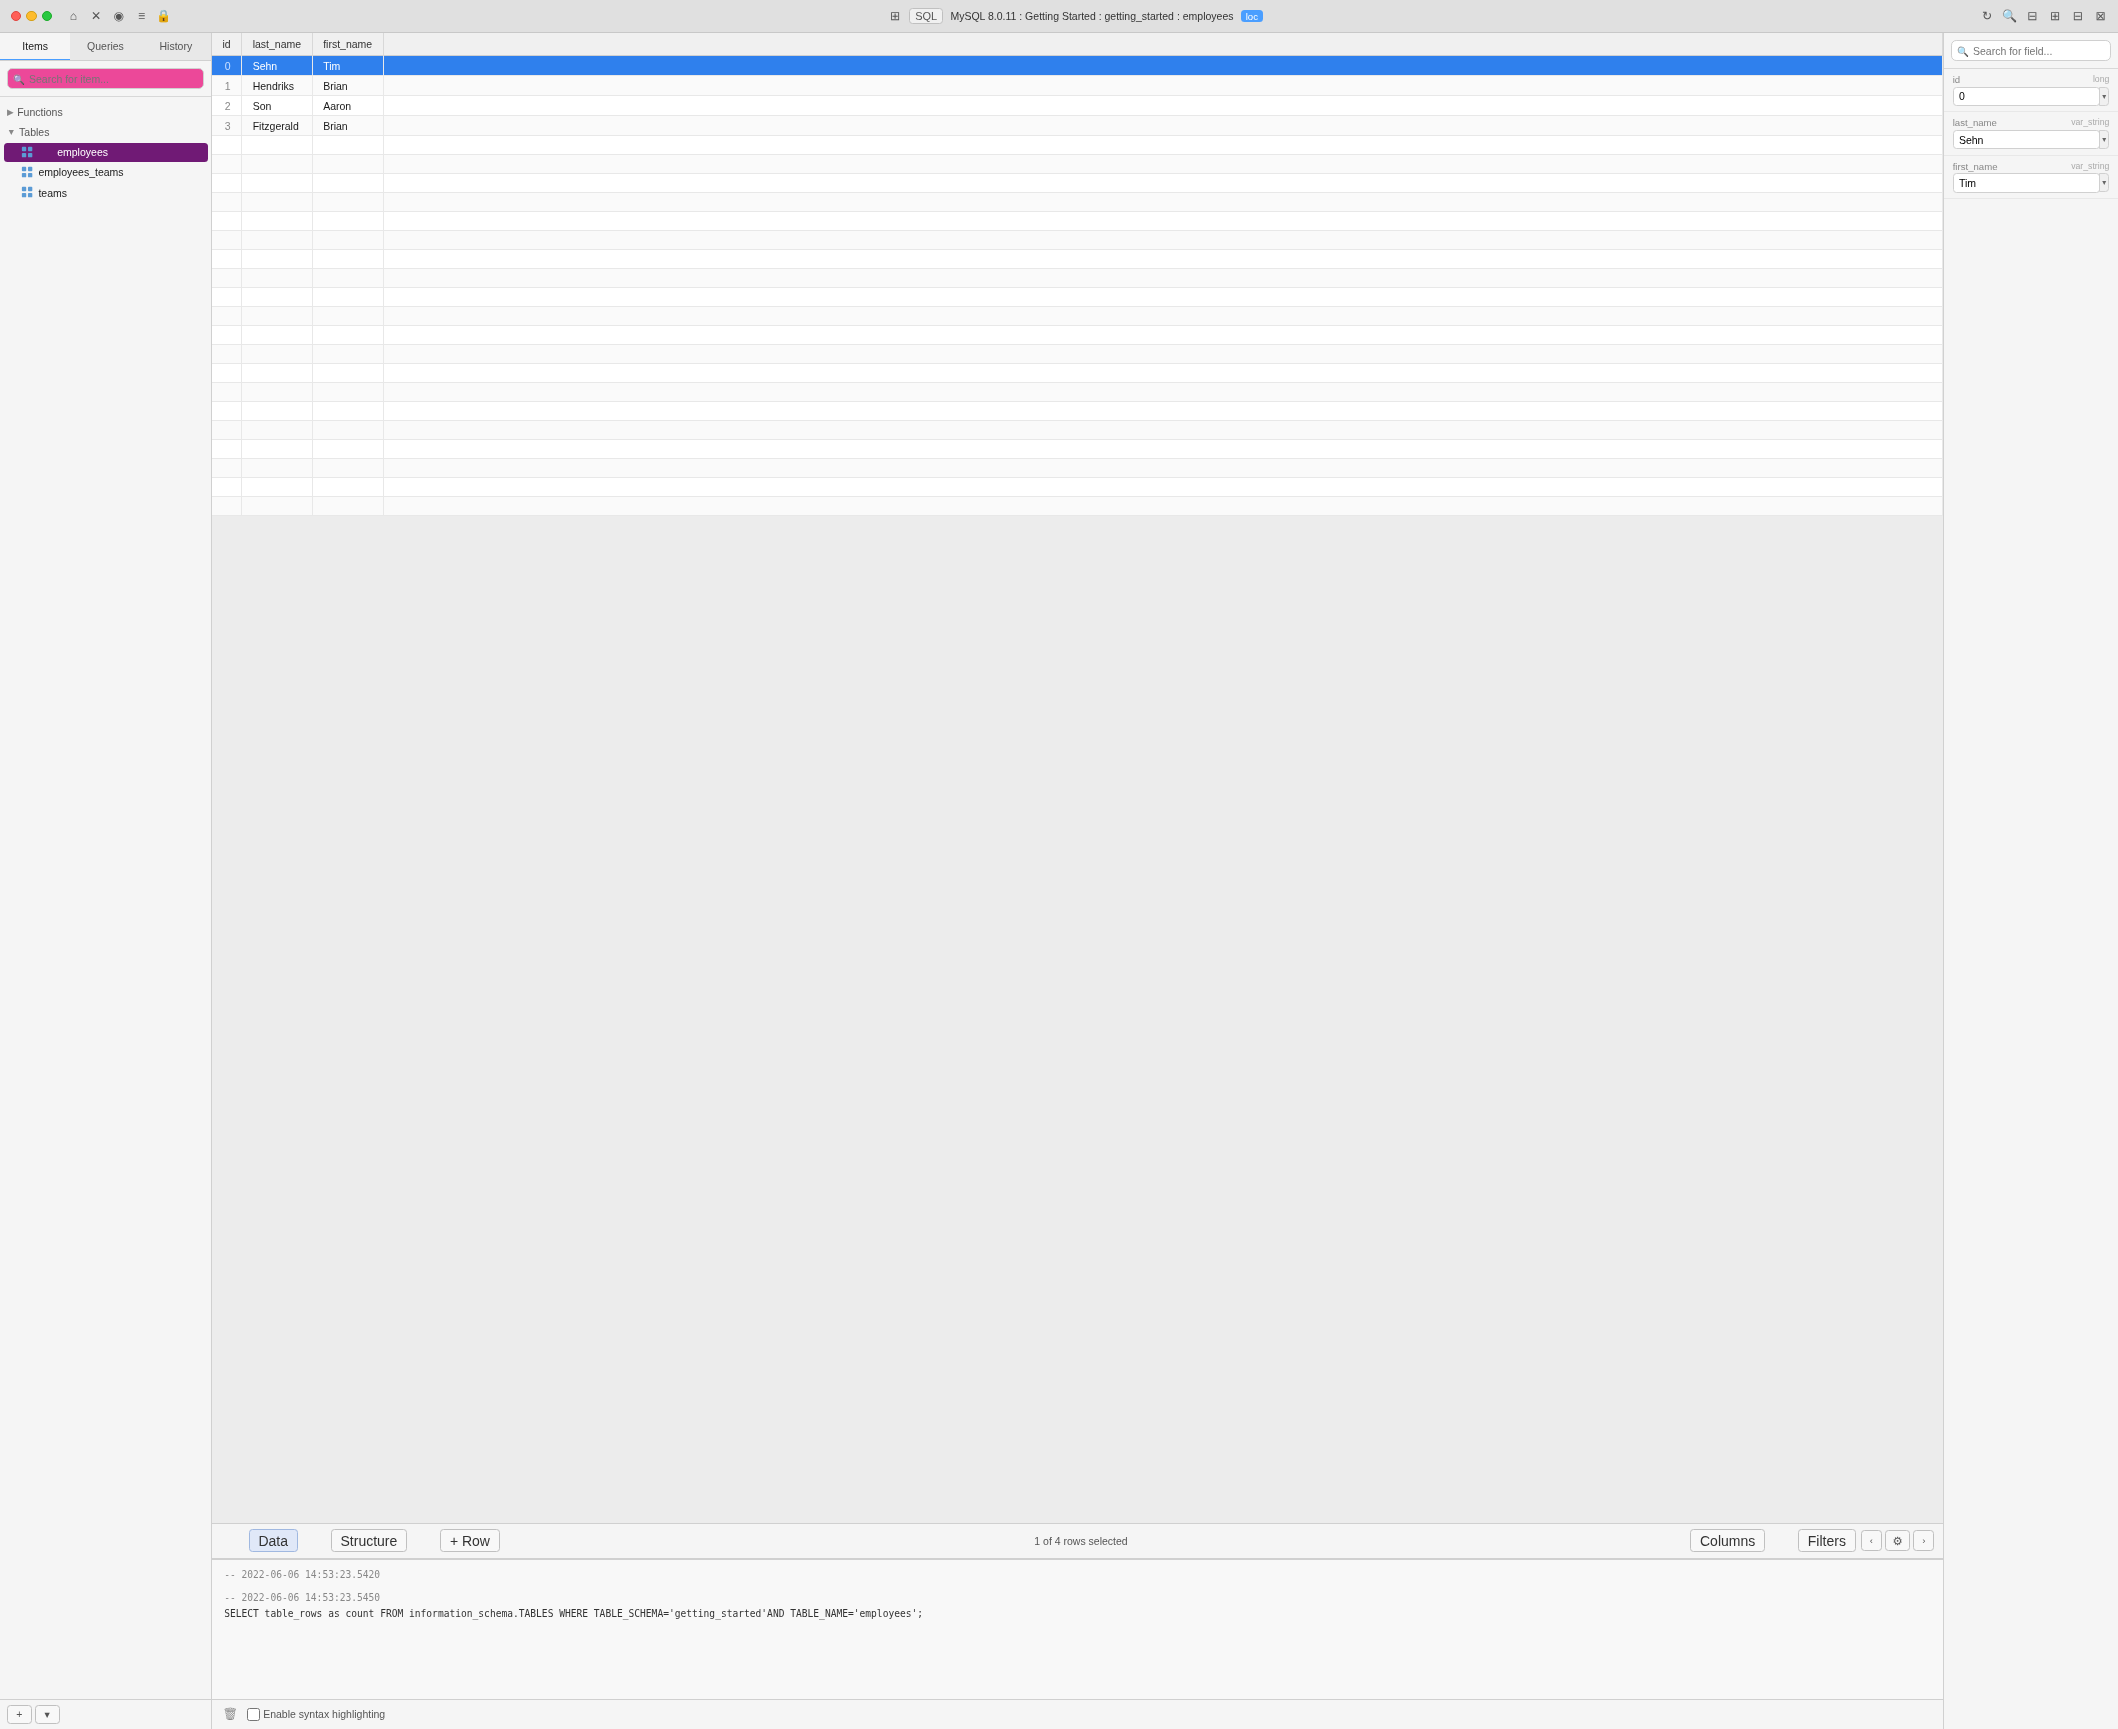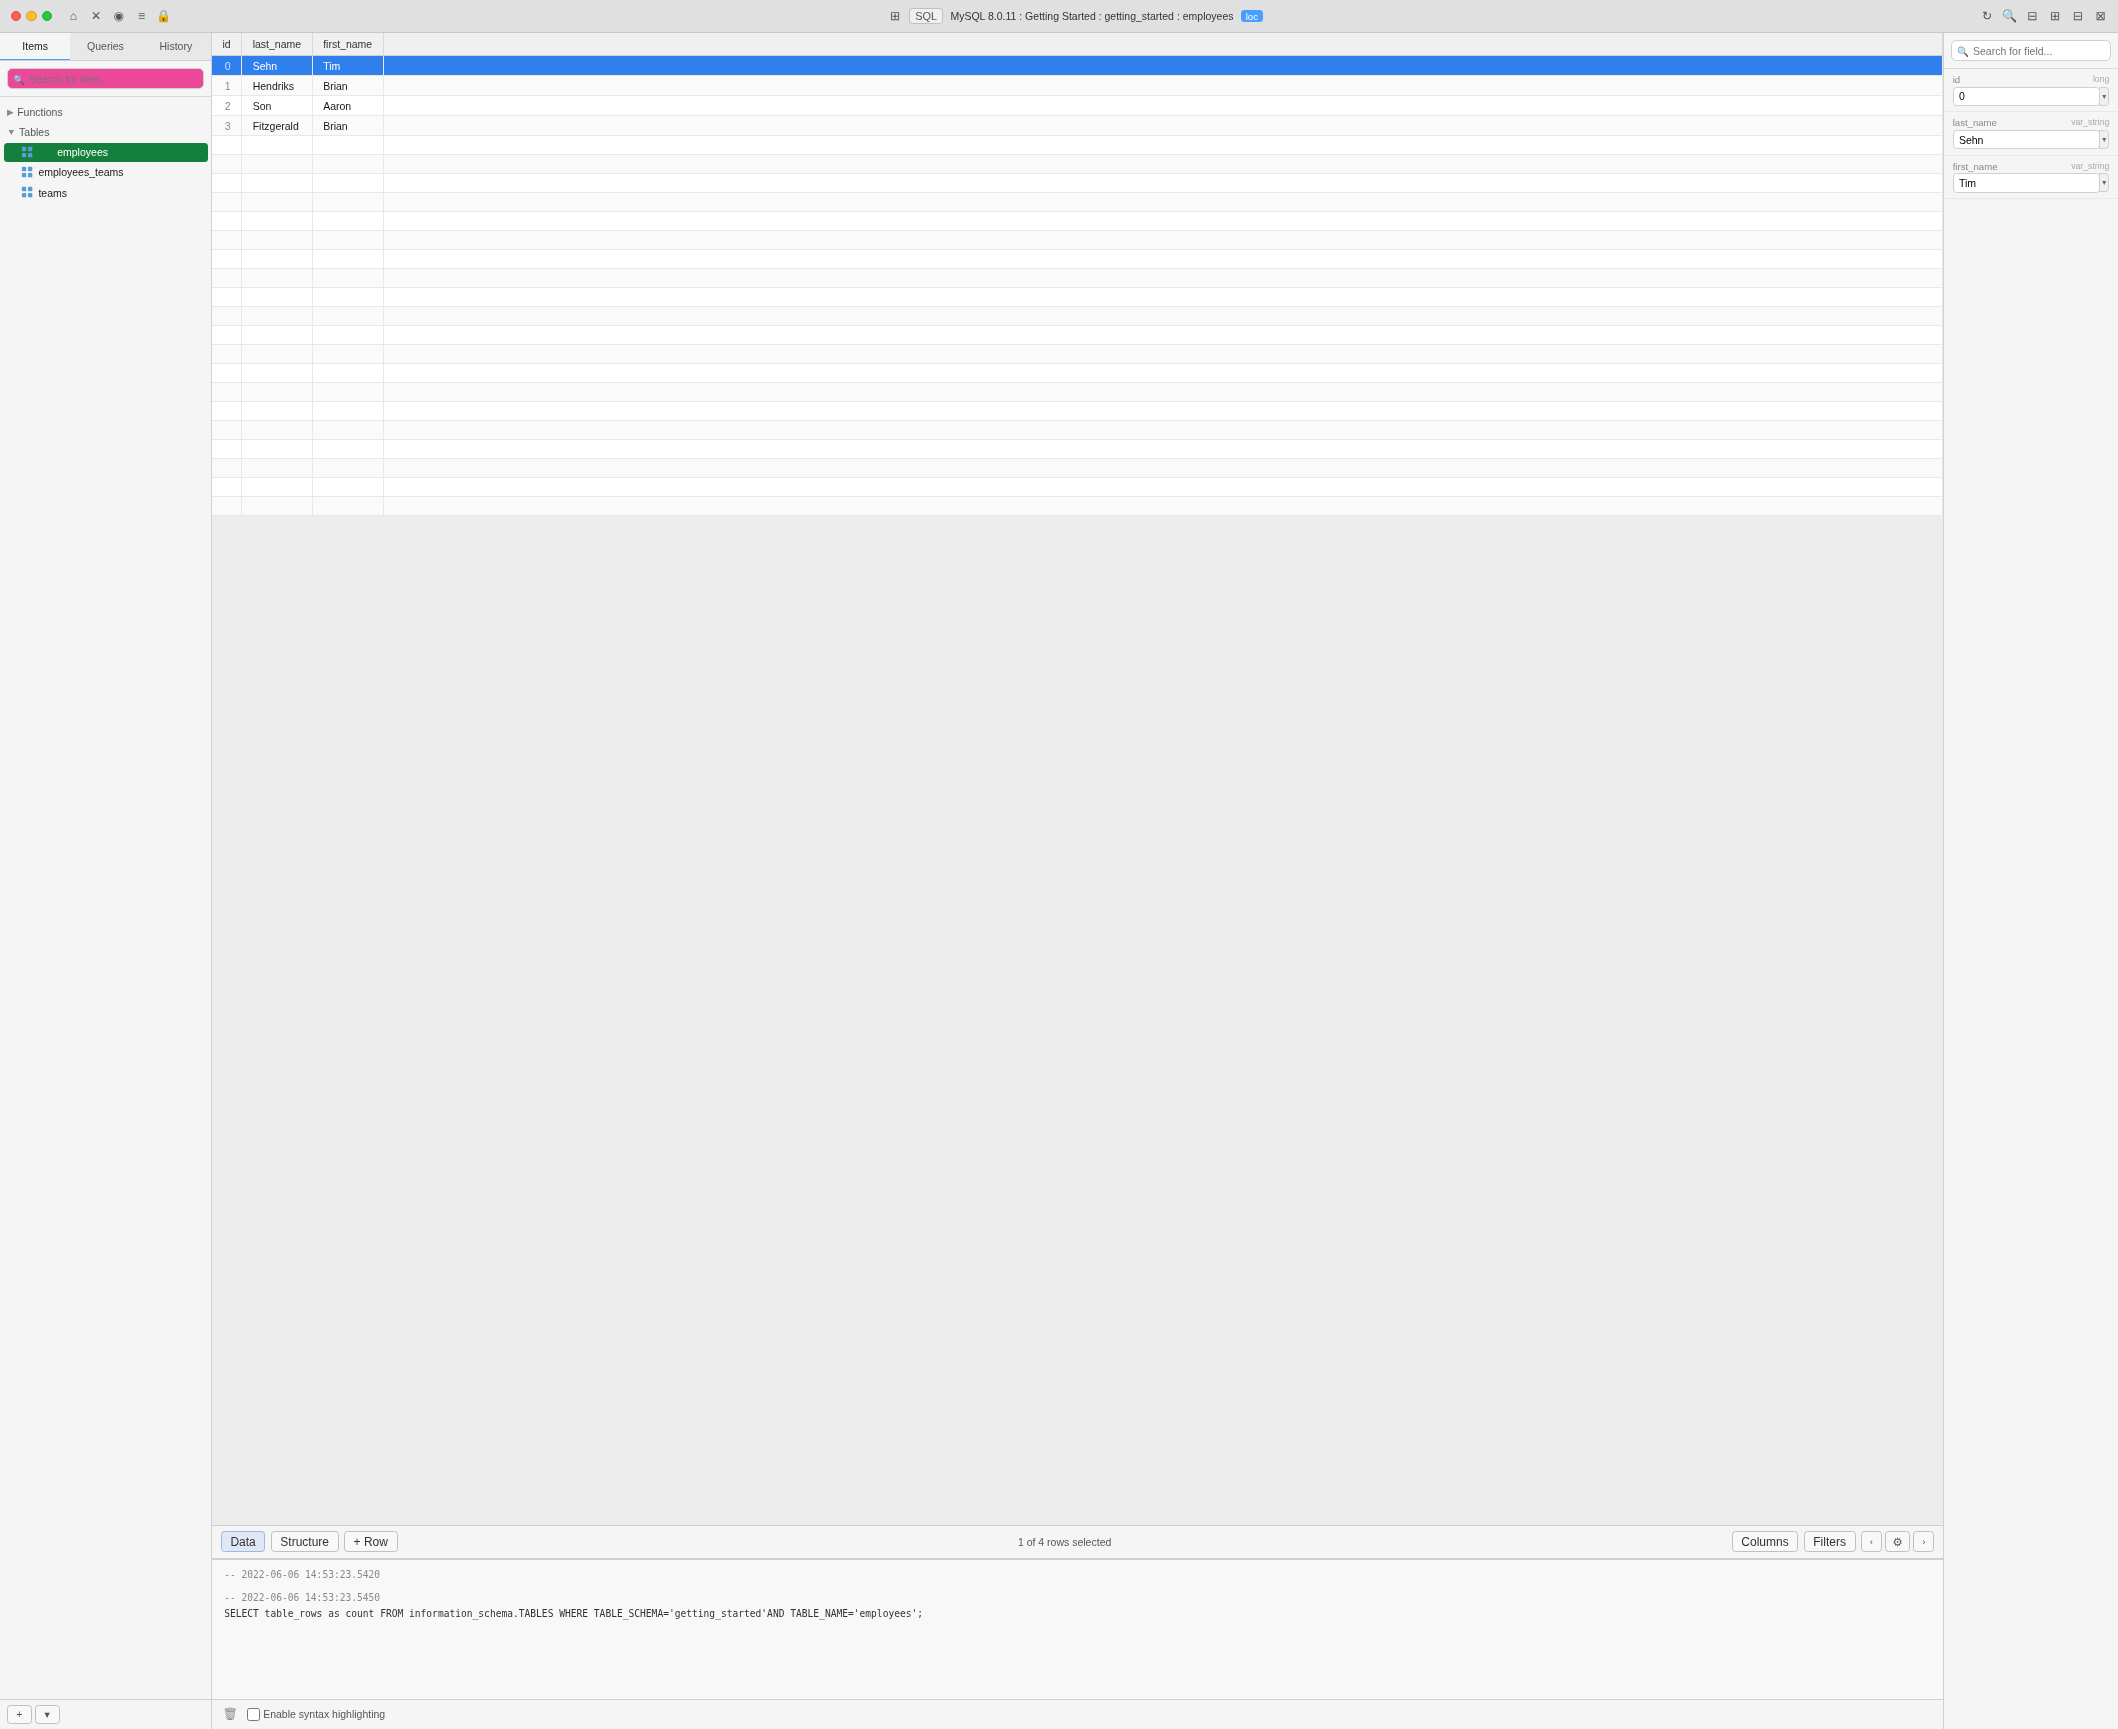"employees" .sidebar-item.active { background: #15803d -> #701a75 }
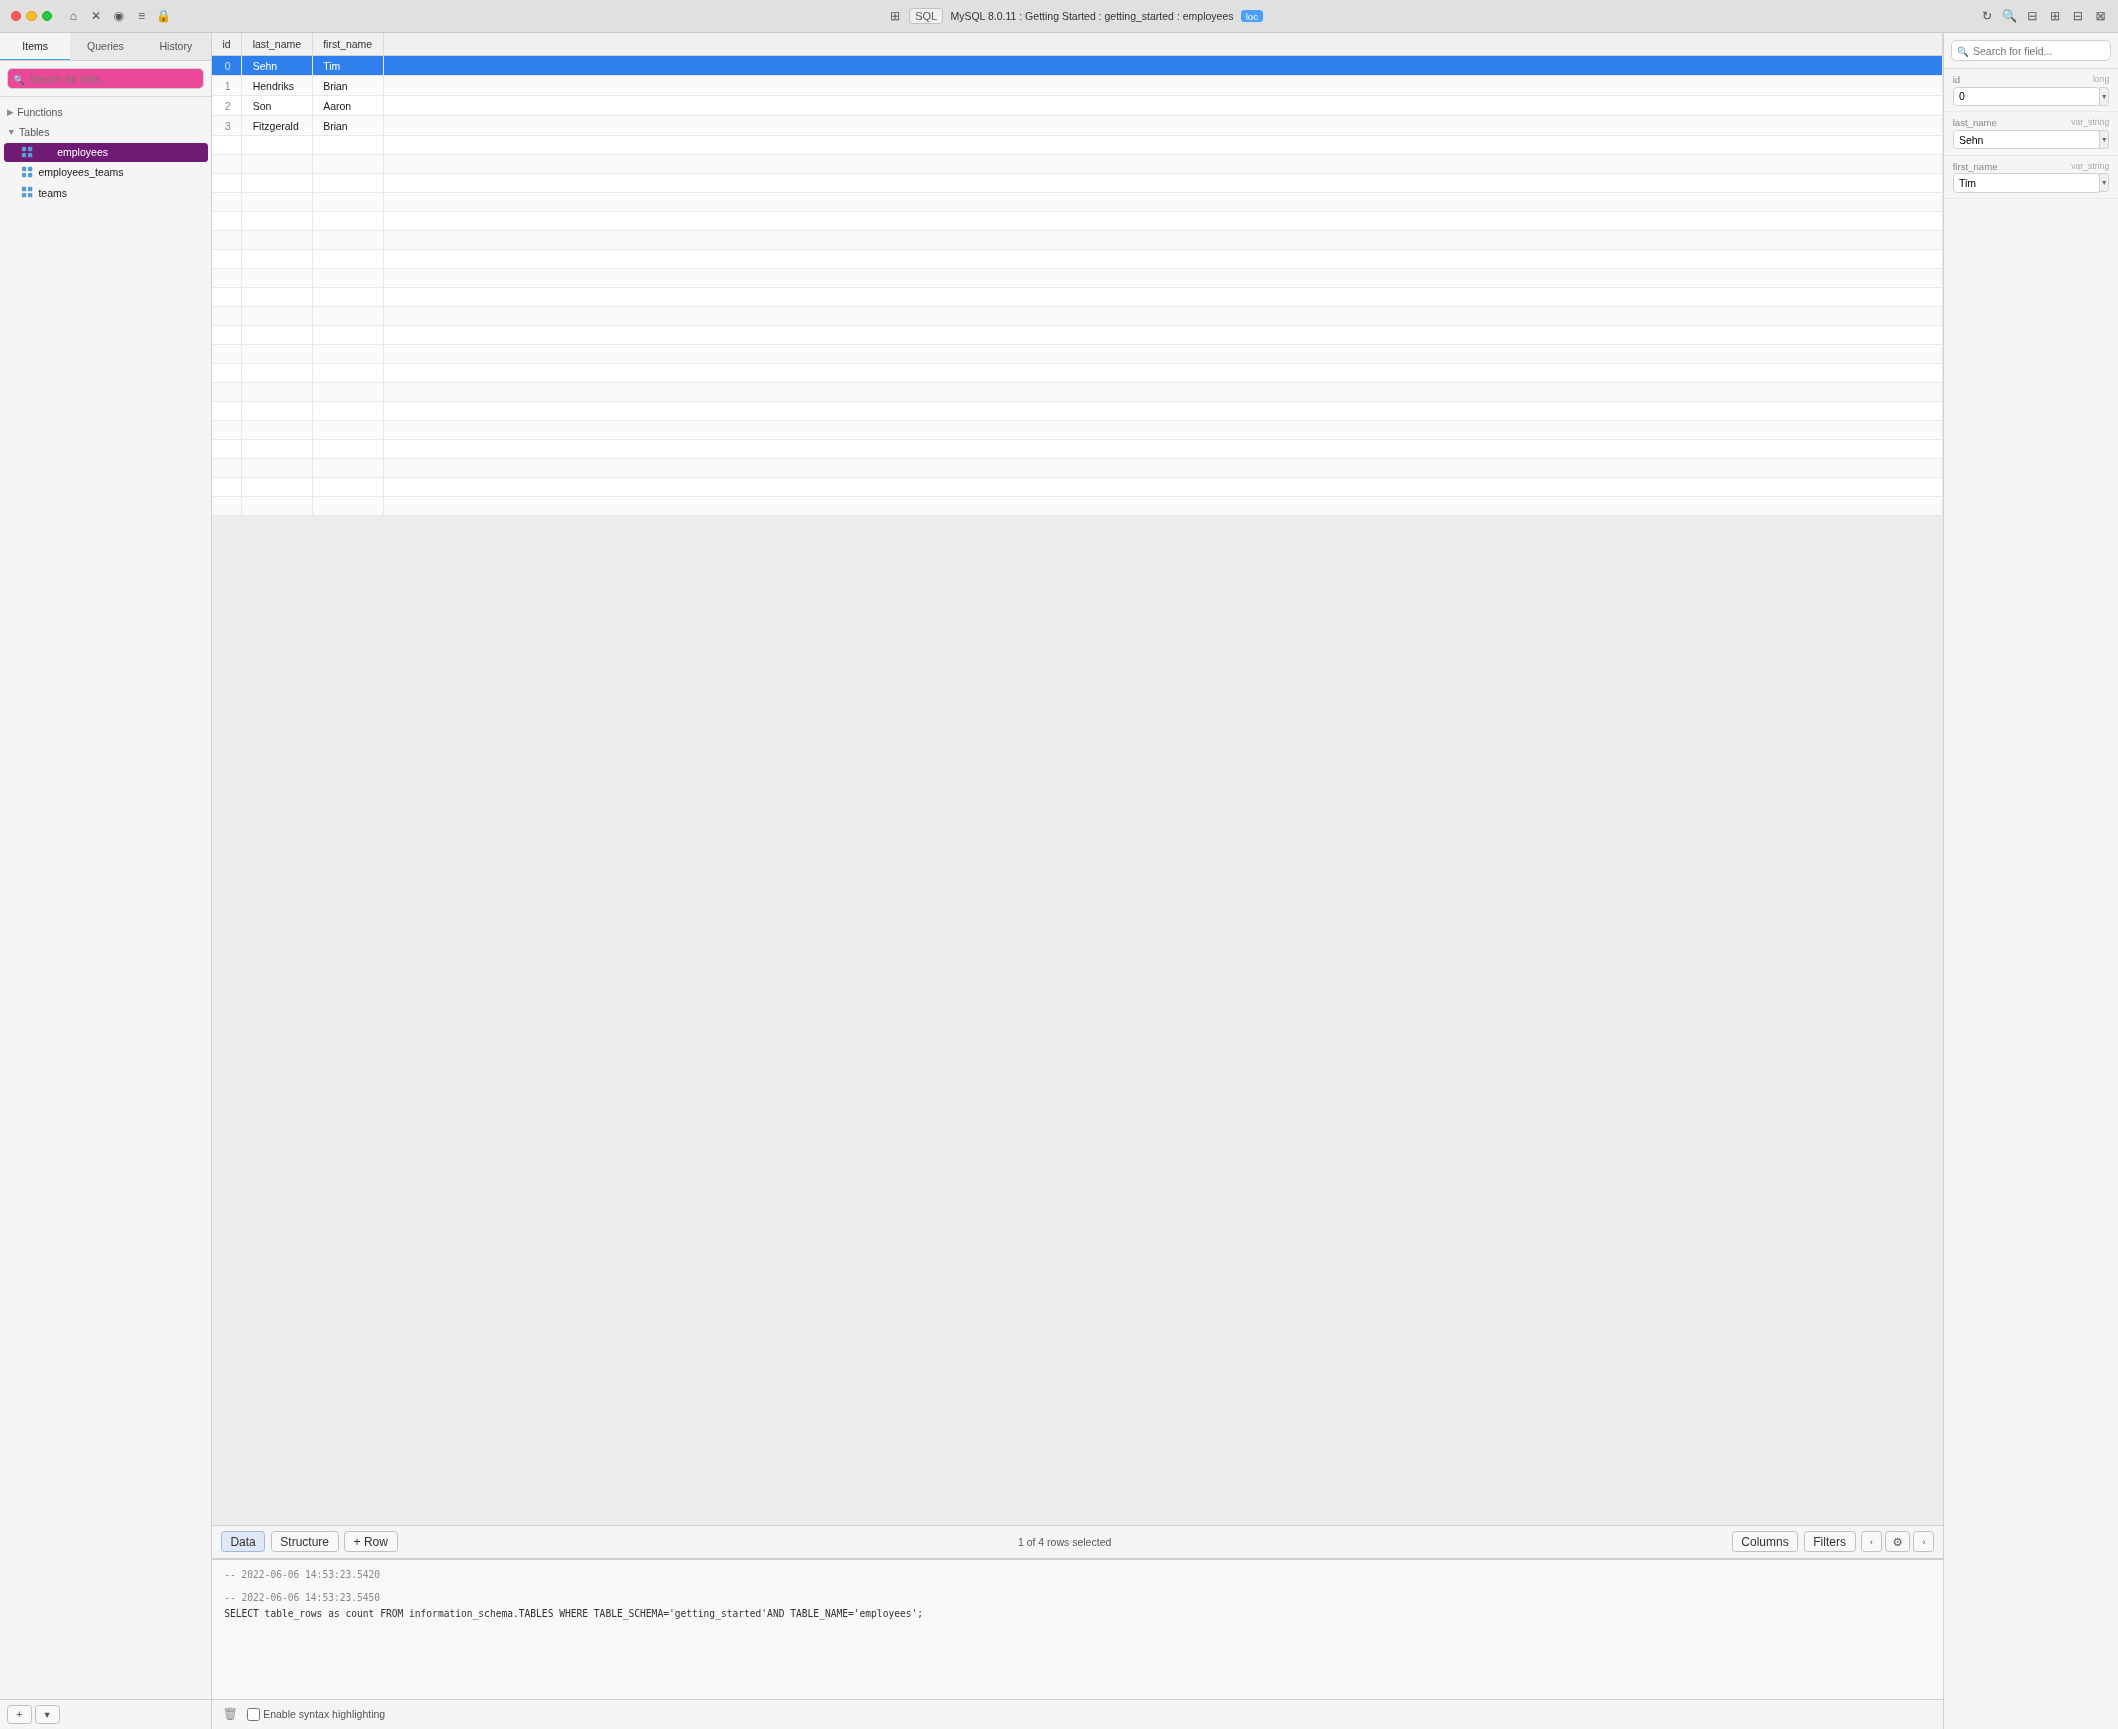"Data" .toolbar-btn { font-size: 12px -> 14px; margin-left: none -> 28px }
